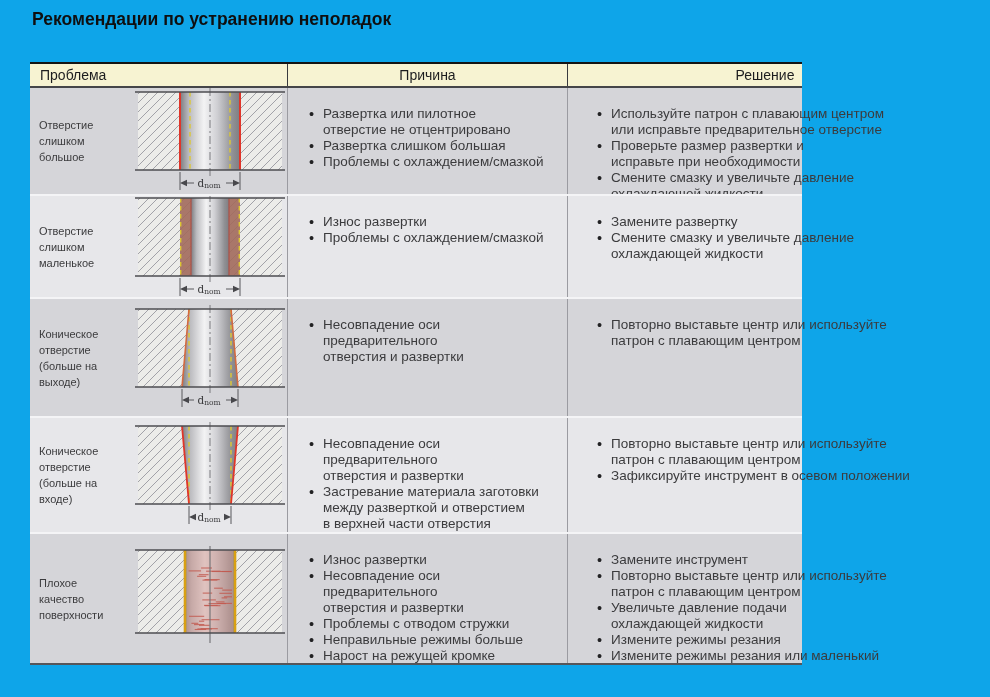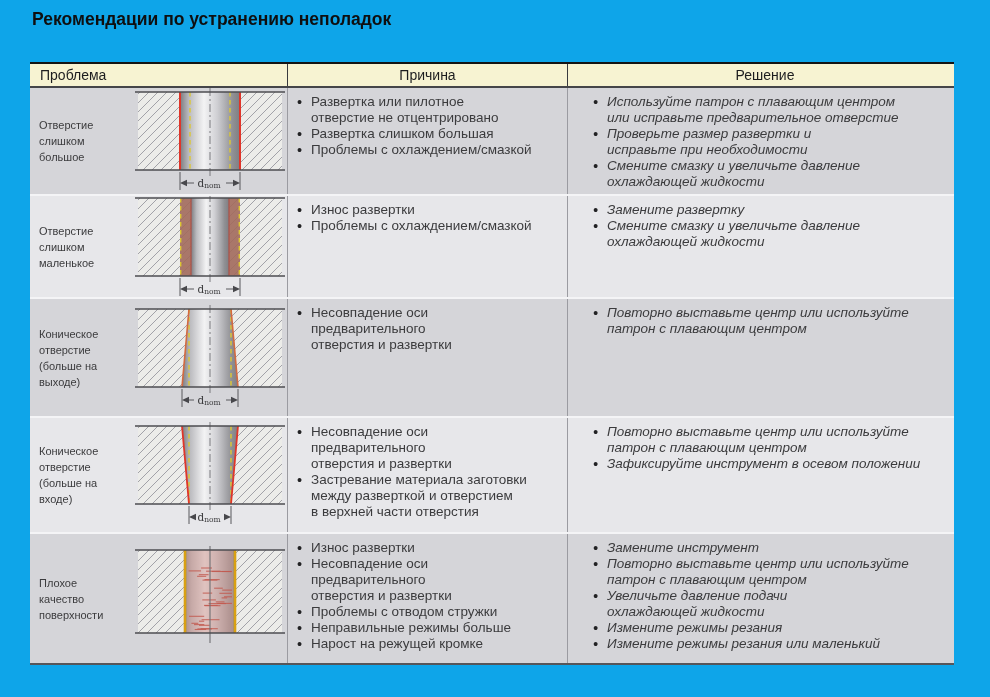"Проблема" .table { width: 924px -> 772px }
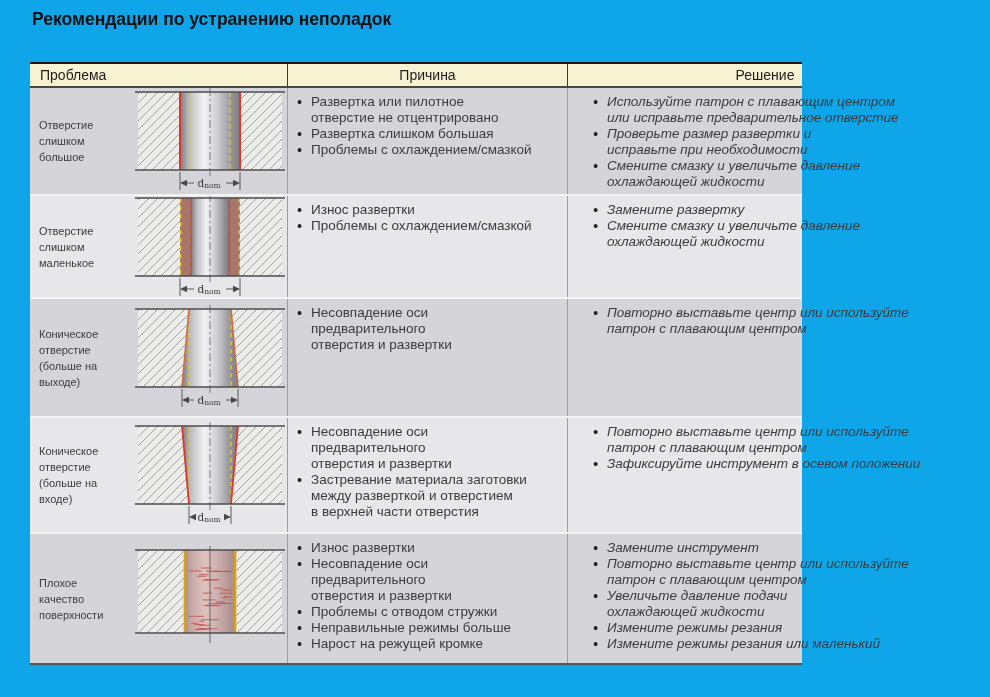"Развертка или пилотное" ul.bullets { margin: 0 -> 12px }
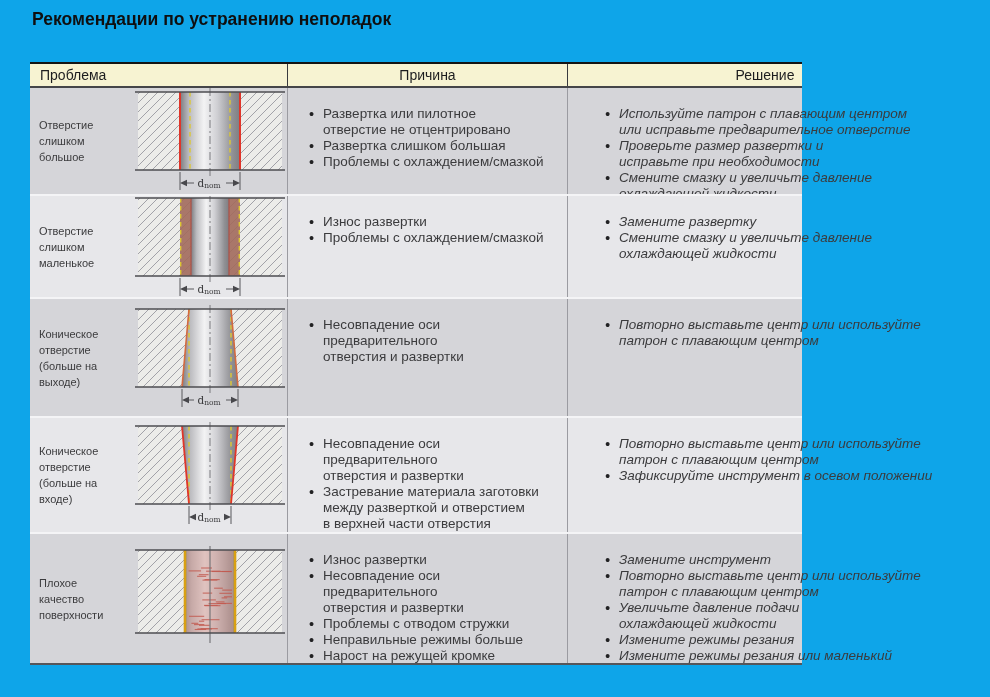"Используйте патрон с плавающим центром" .solutions-cell { font-style: italic -> none; padding-left: 24px -> 16px }
